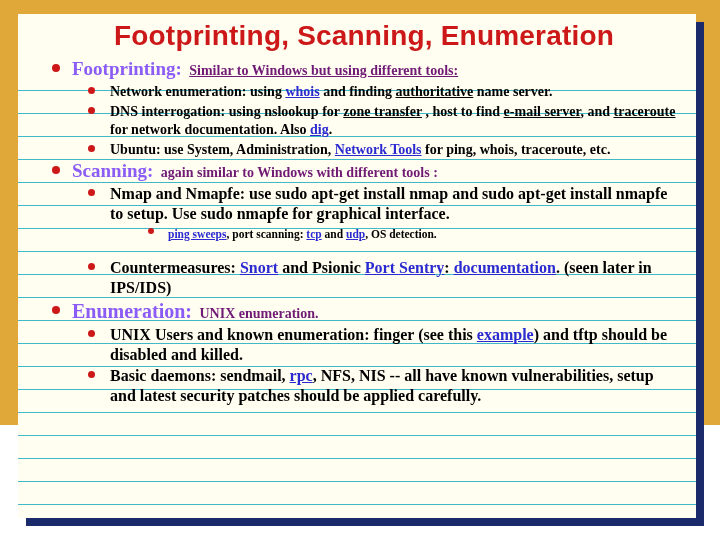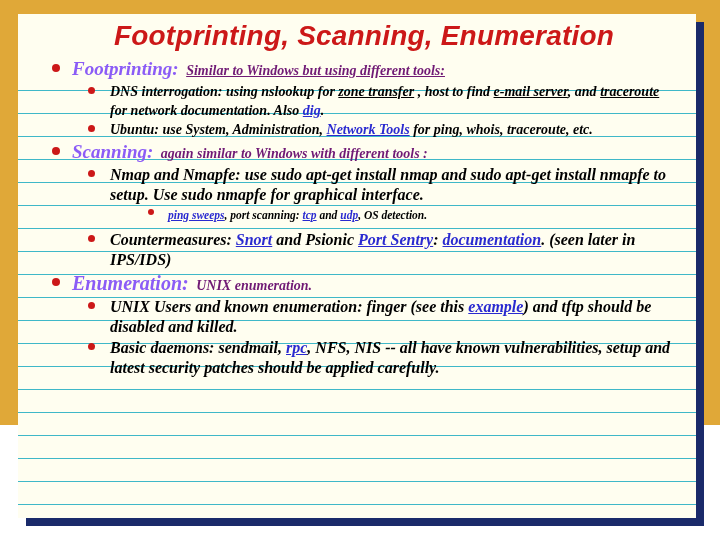"Footprinting, Scanning, Enumeration" .outer { font-style: italic -> none }
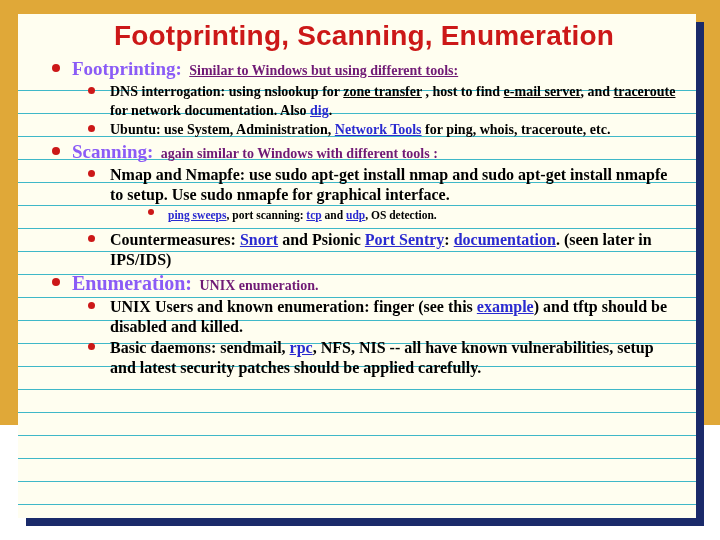"Network enumeration: using whois and" li.sub2 { html: none -> <li> <span></span> <span> <span>Network enumeration: using </span><span>whois</span><span> and finding </span><span>authoritative</span><span> name server.</span> </span> </li> }
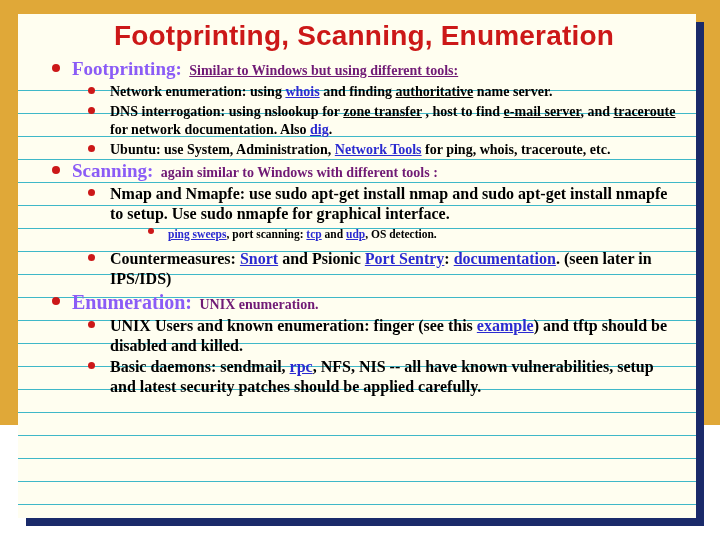"ping sweeps, port scanning: tcp" li.sub3 { margin: 0 0 7px 38px -> 0 0 16px 38px }
